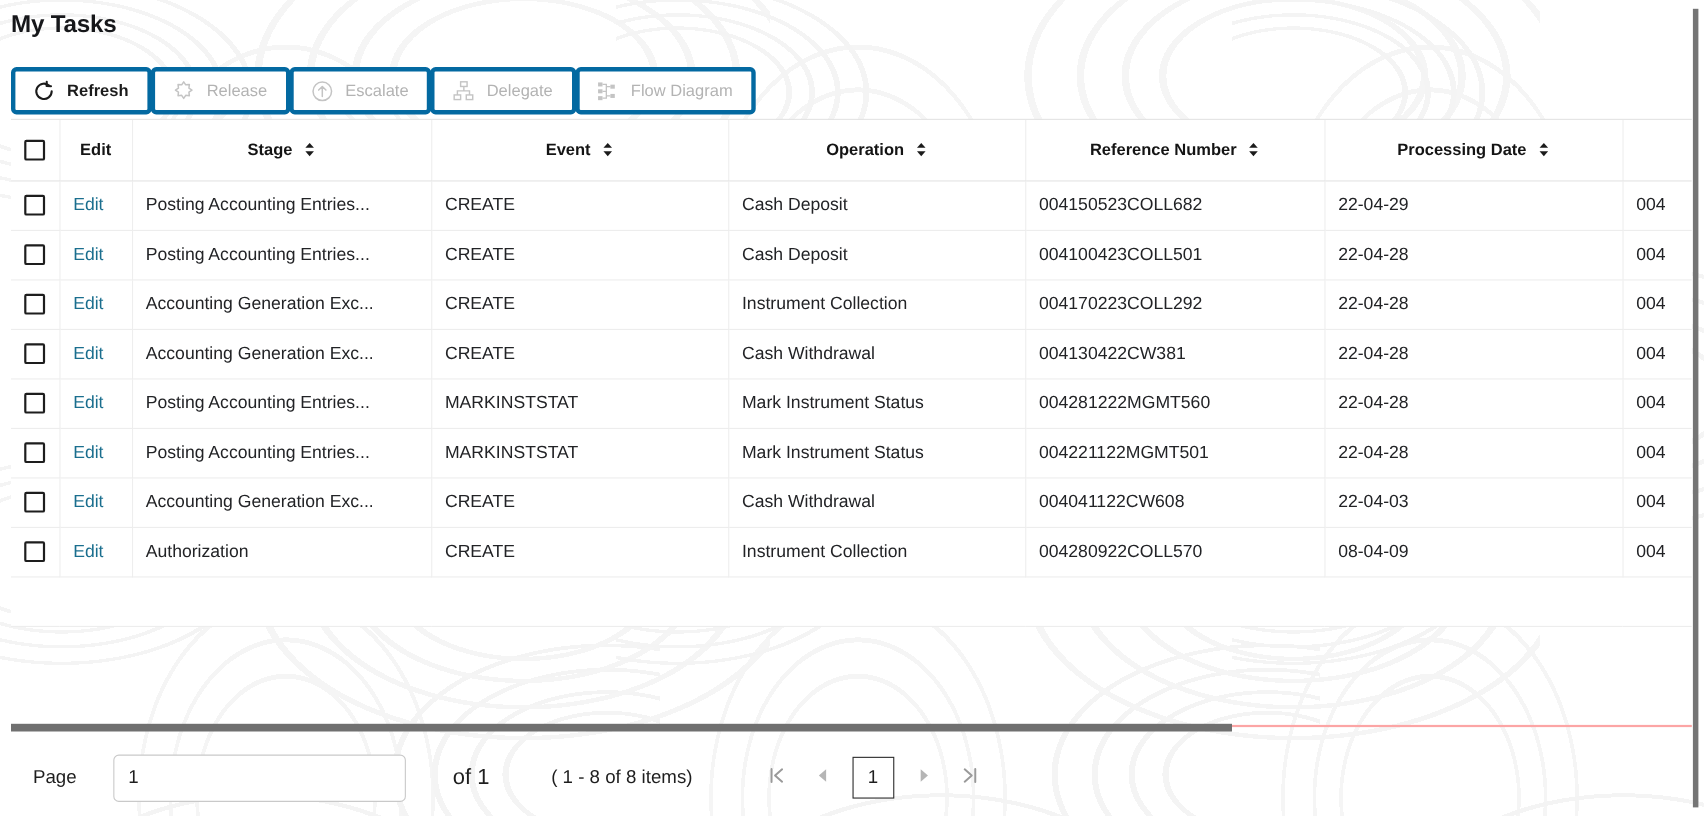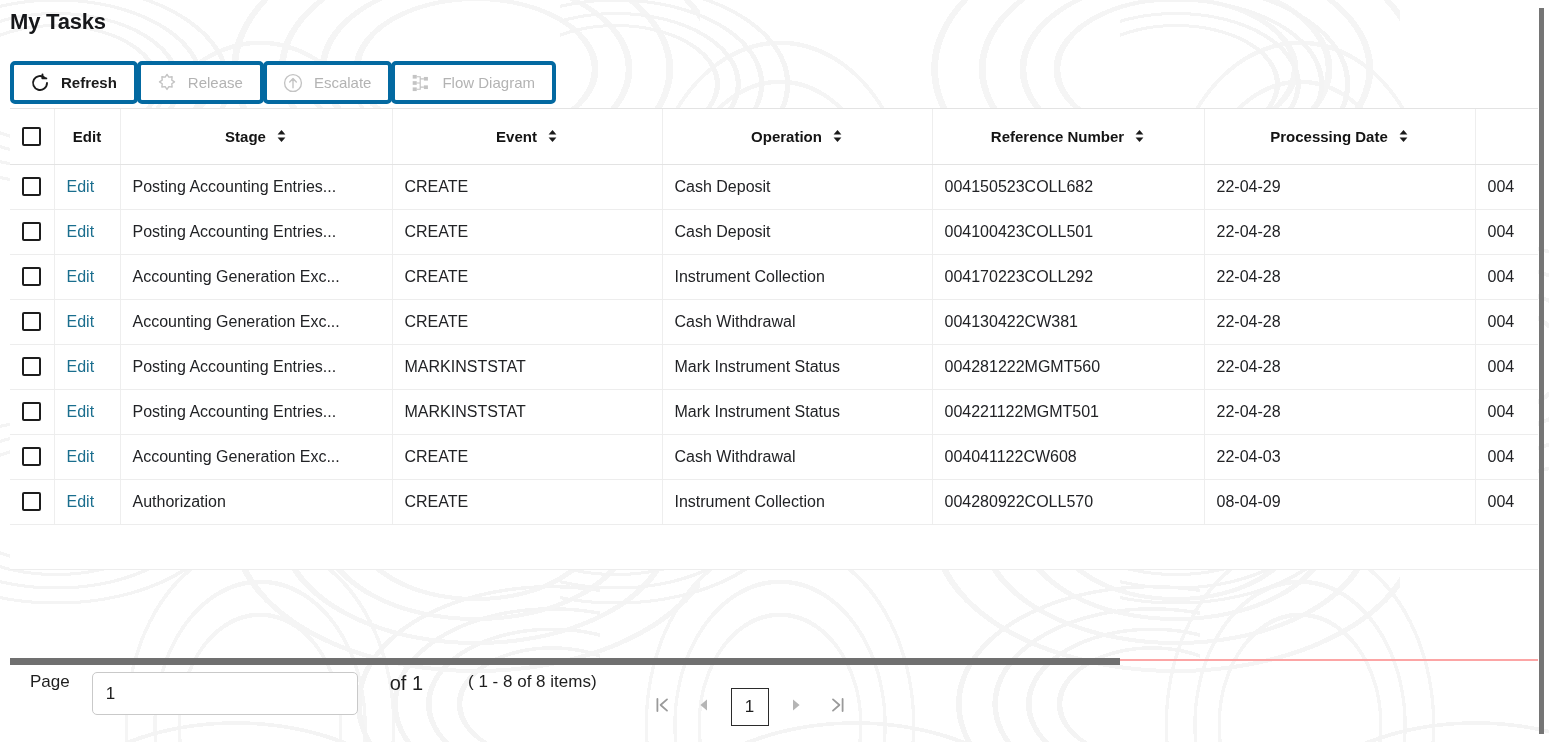"Delegate" div.tb-btn { html: none -> <div> <span> <svg> <rect></rect> <rect></rect> <rect></rect> <path></path> </svg> </span> <span>Delegate</span> </div> }
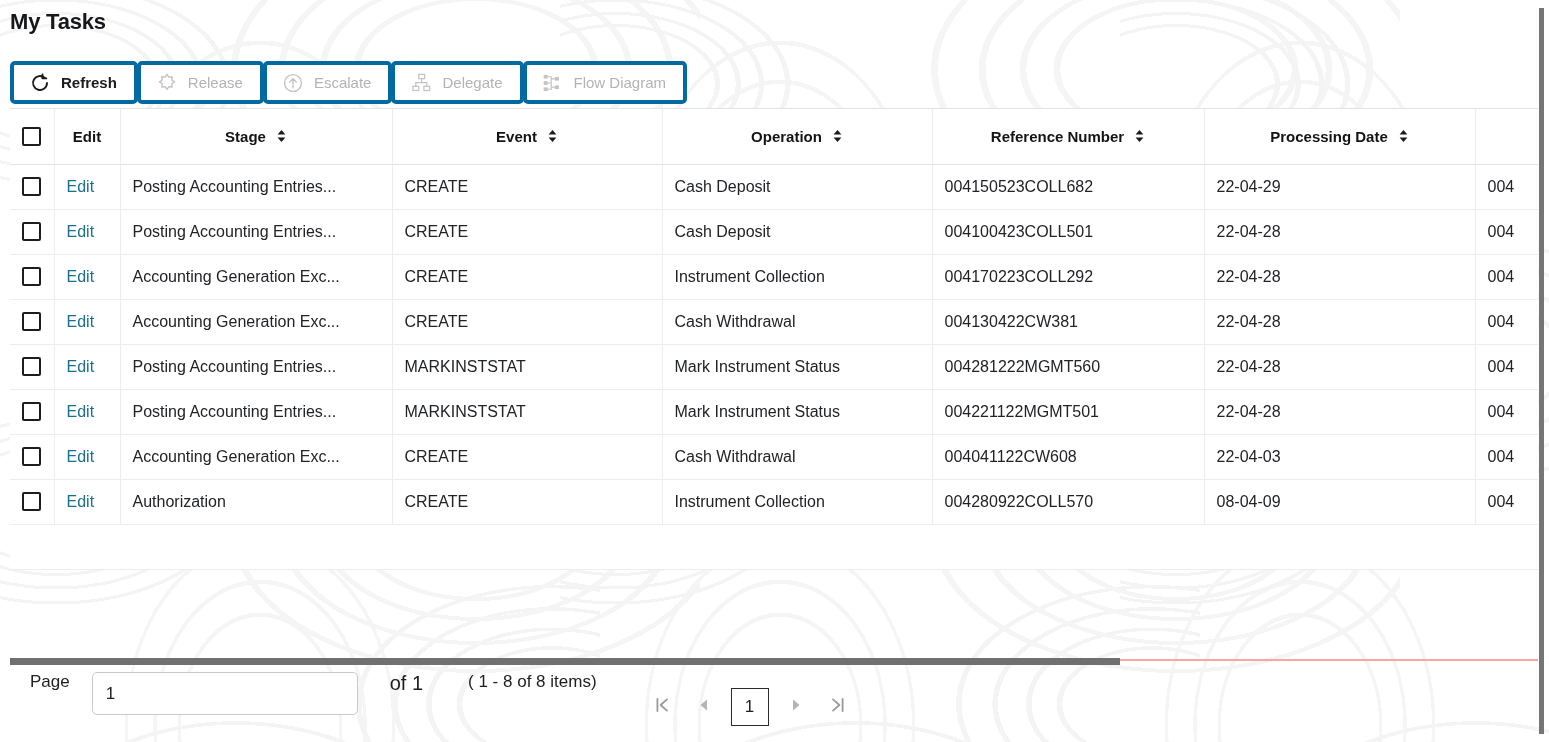"Page" .pager { align-items: none -> center; gap: 4px -> 15px }
